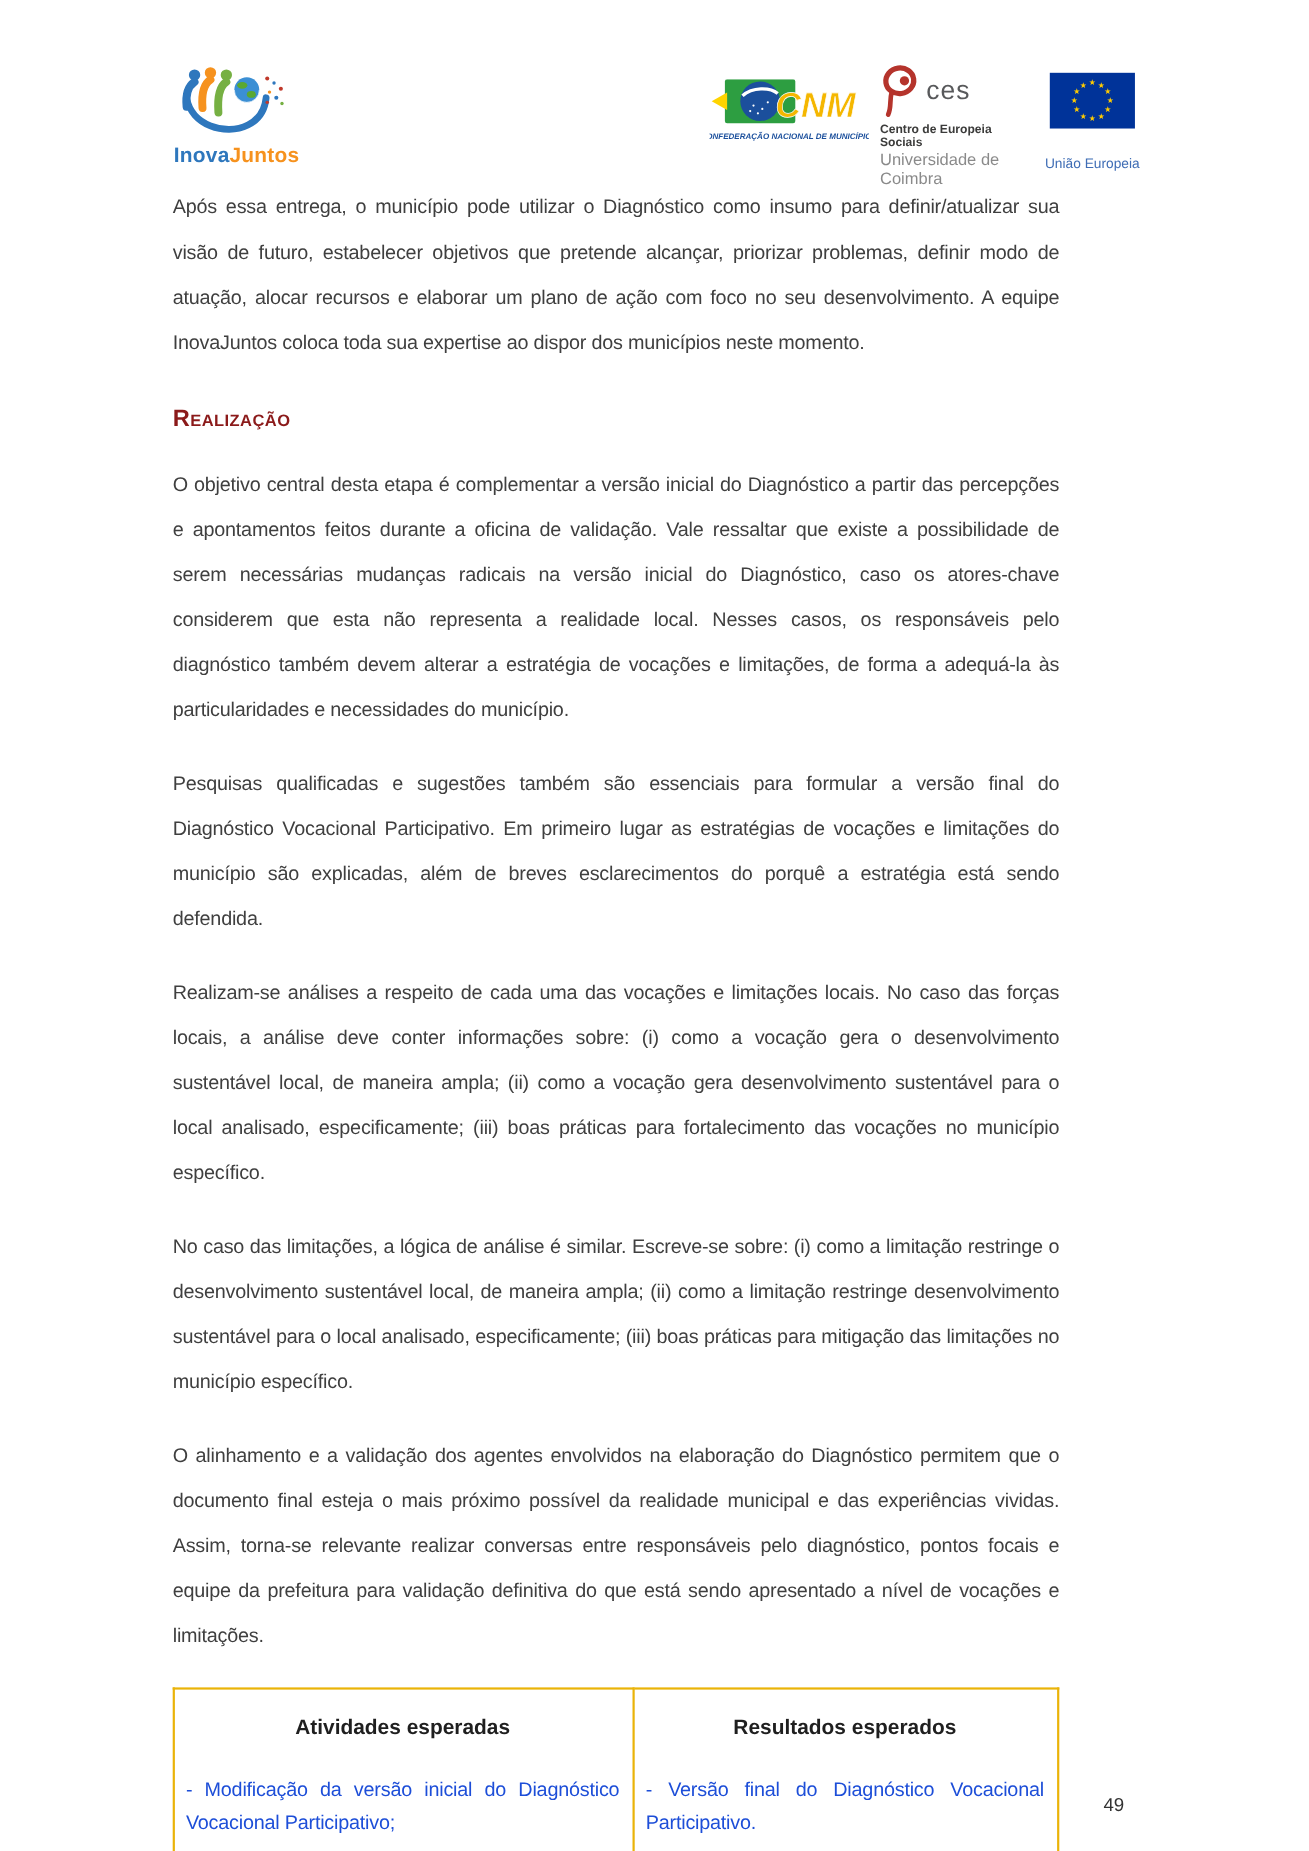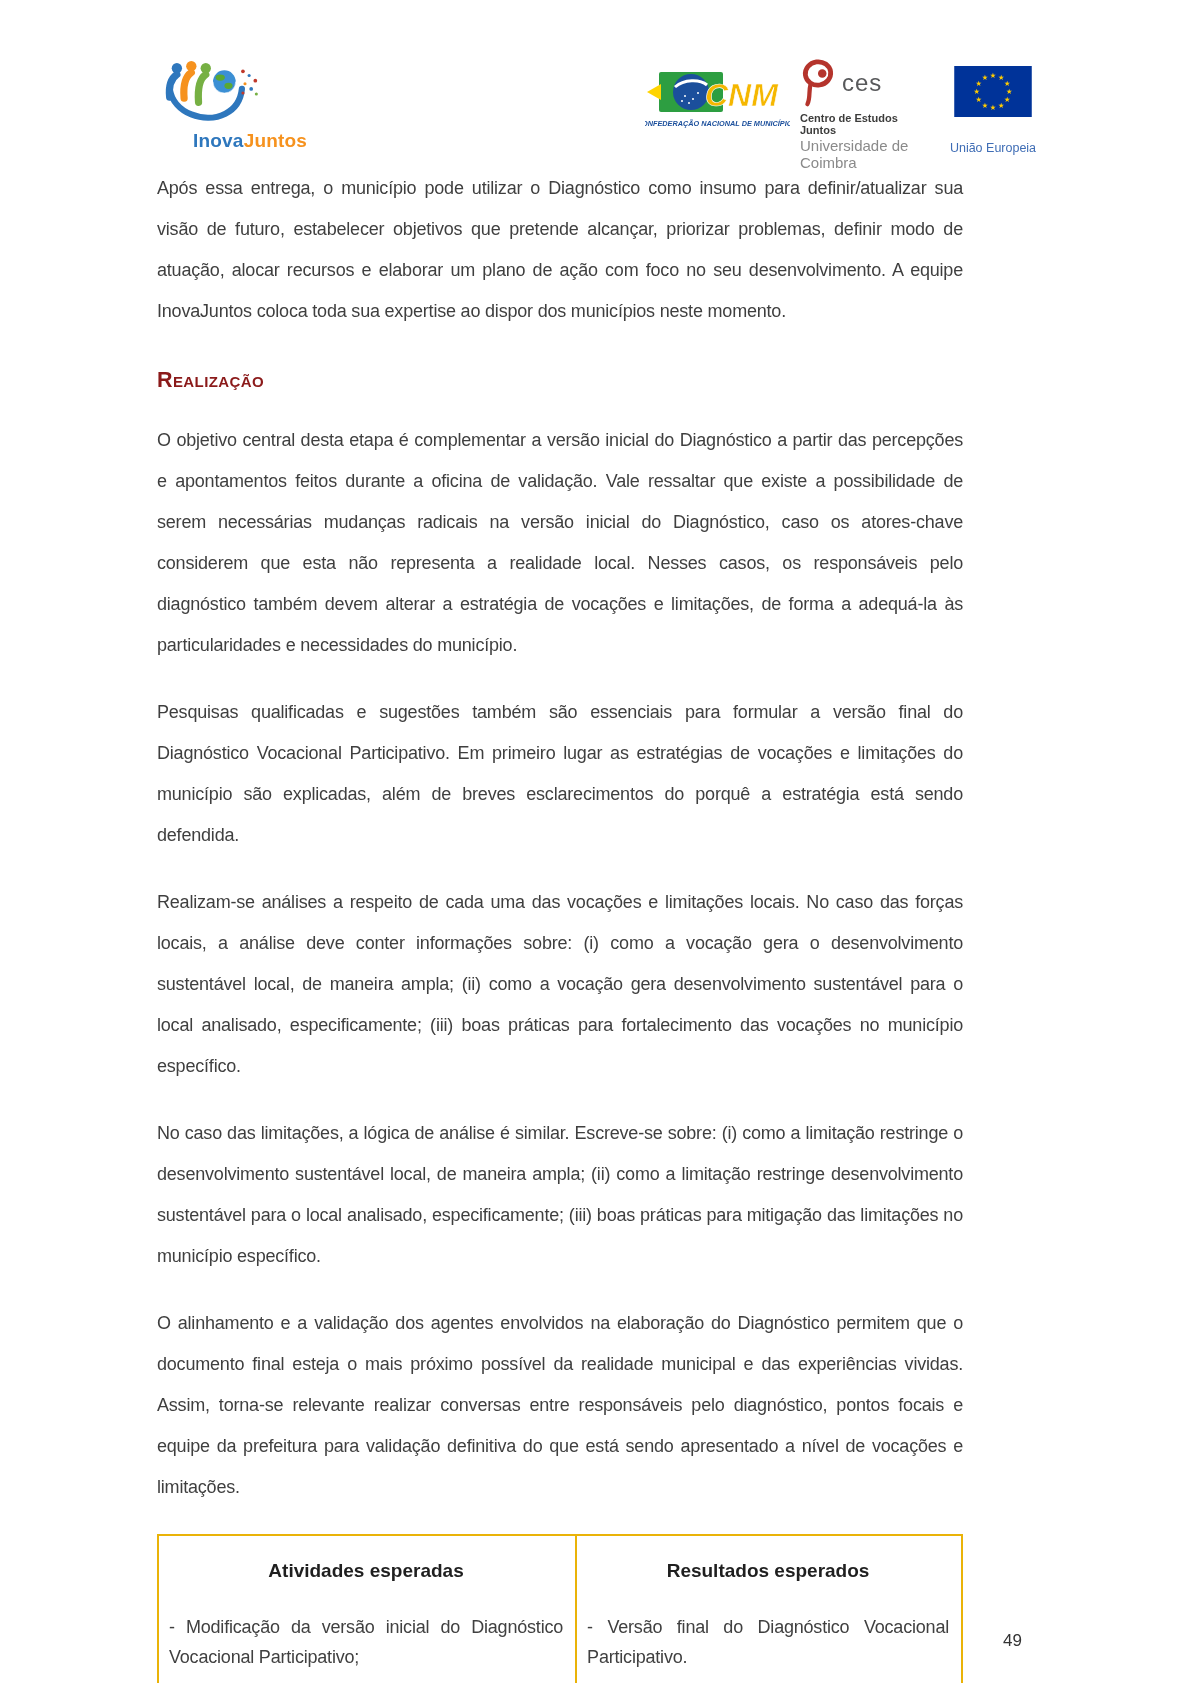"Centro de Estudos Juntos" div.ces-line1 { text: Estudos Juntos -> Europeia Sociais }
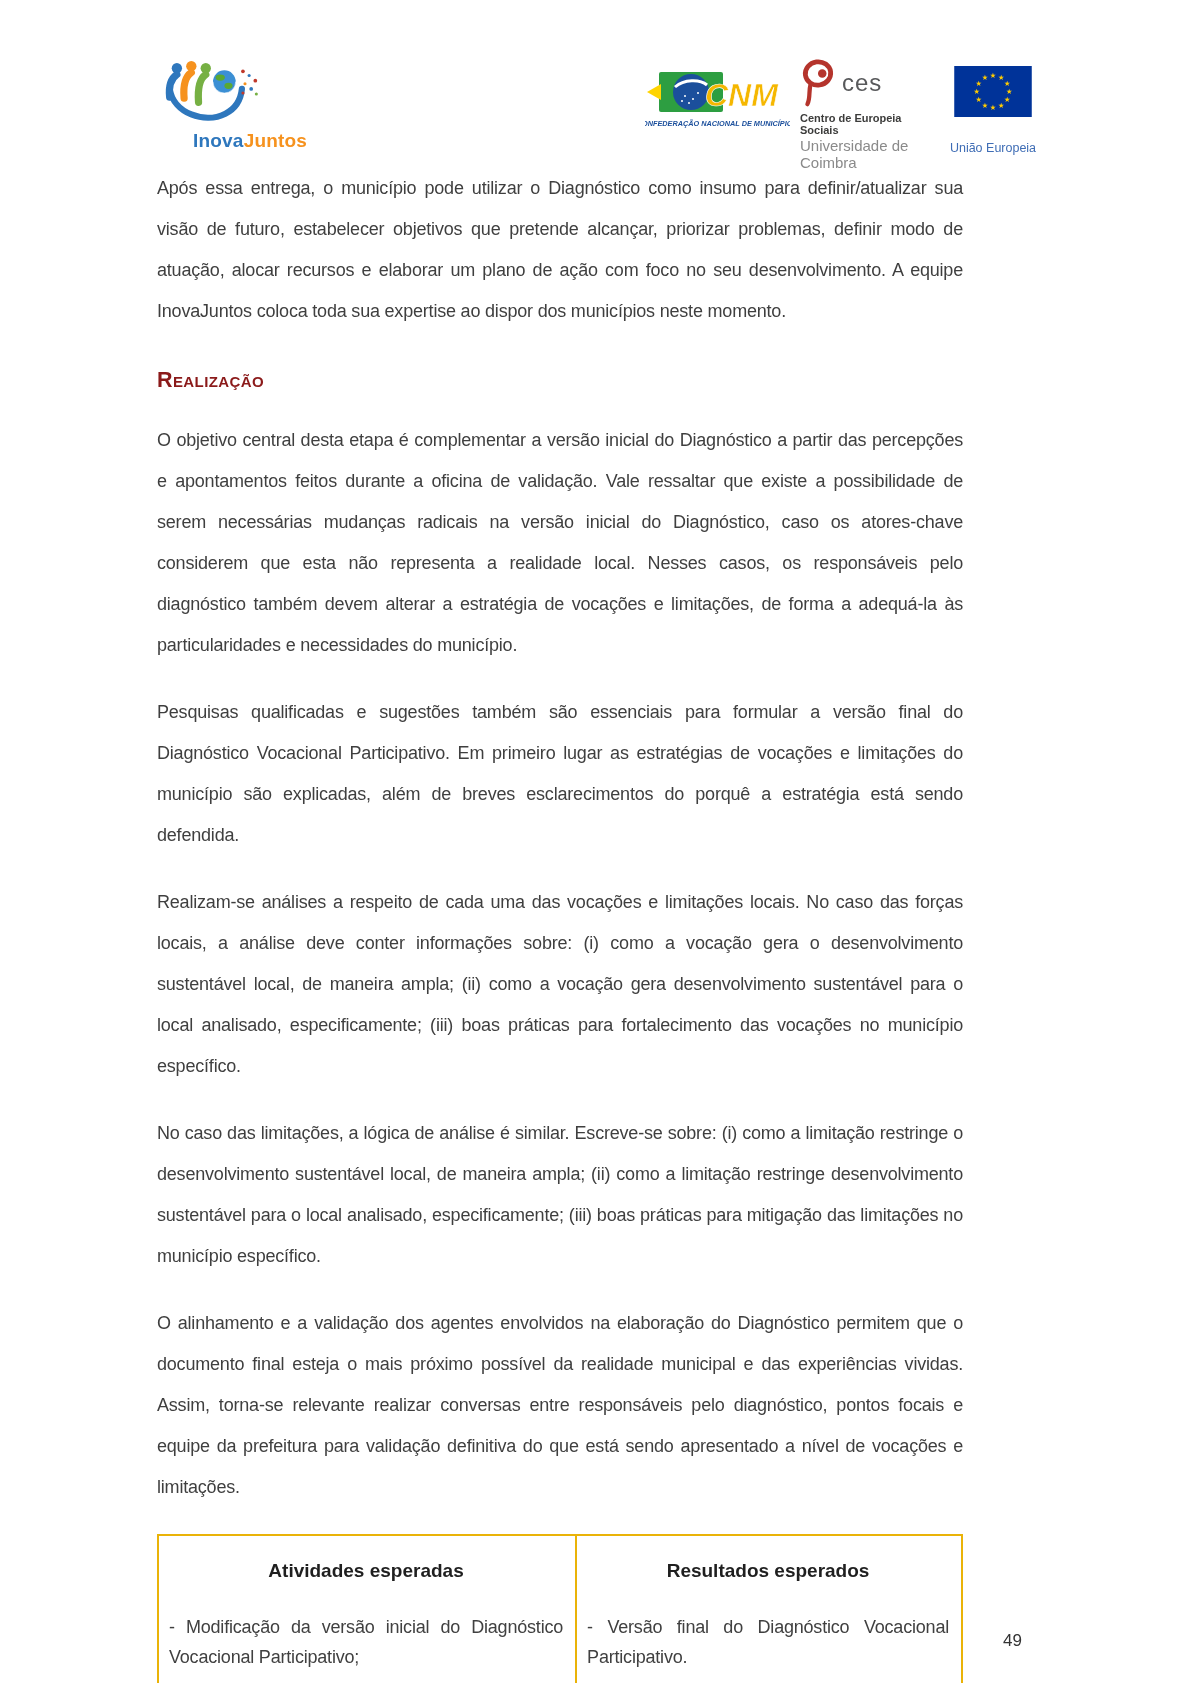"Inova" .inova-part1 { margin-left: 35px -> none }
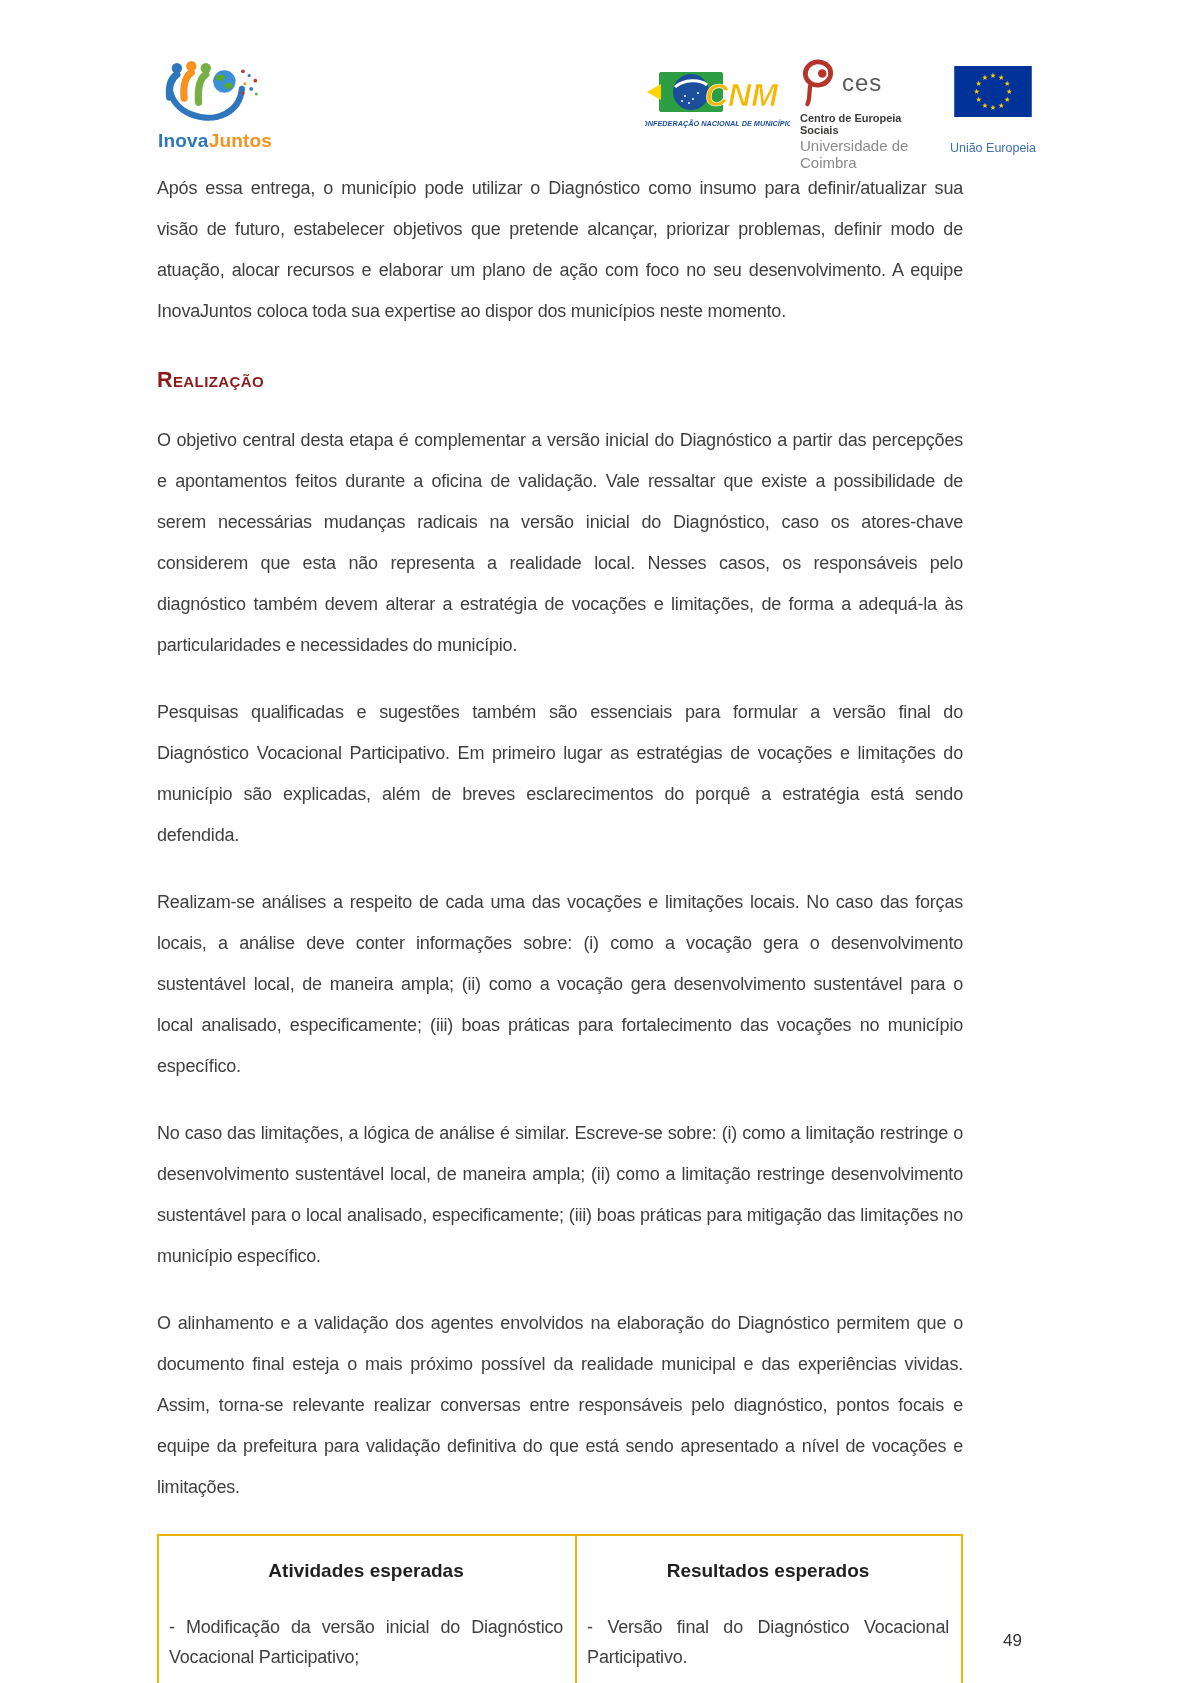"- Modificação da versão inicial" .cell-body { color: #404040 -> #1d4ed8 }
